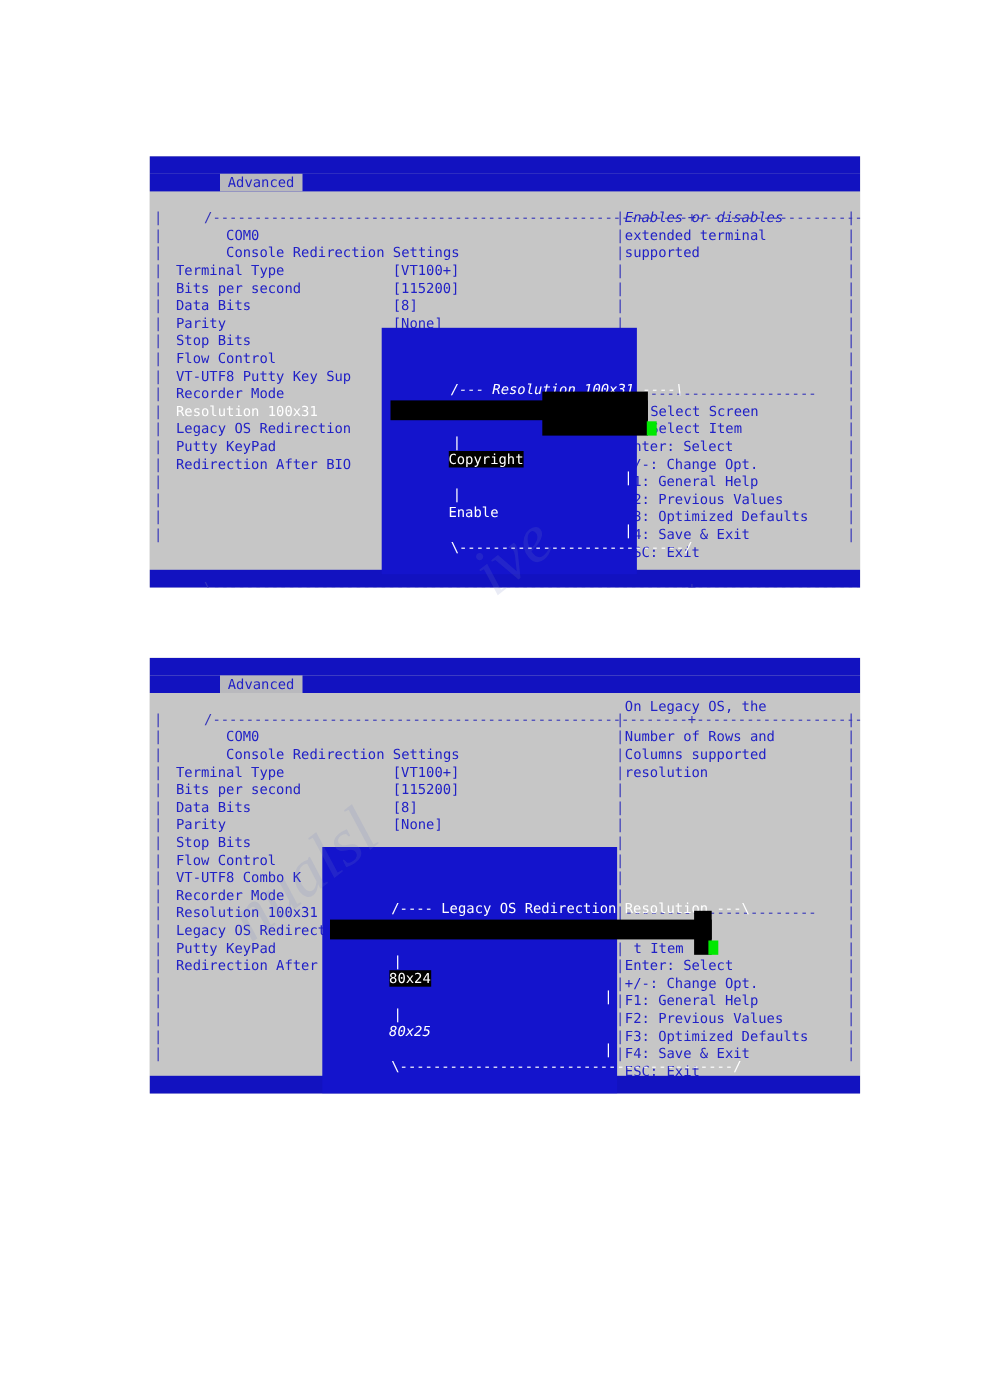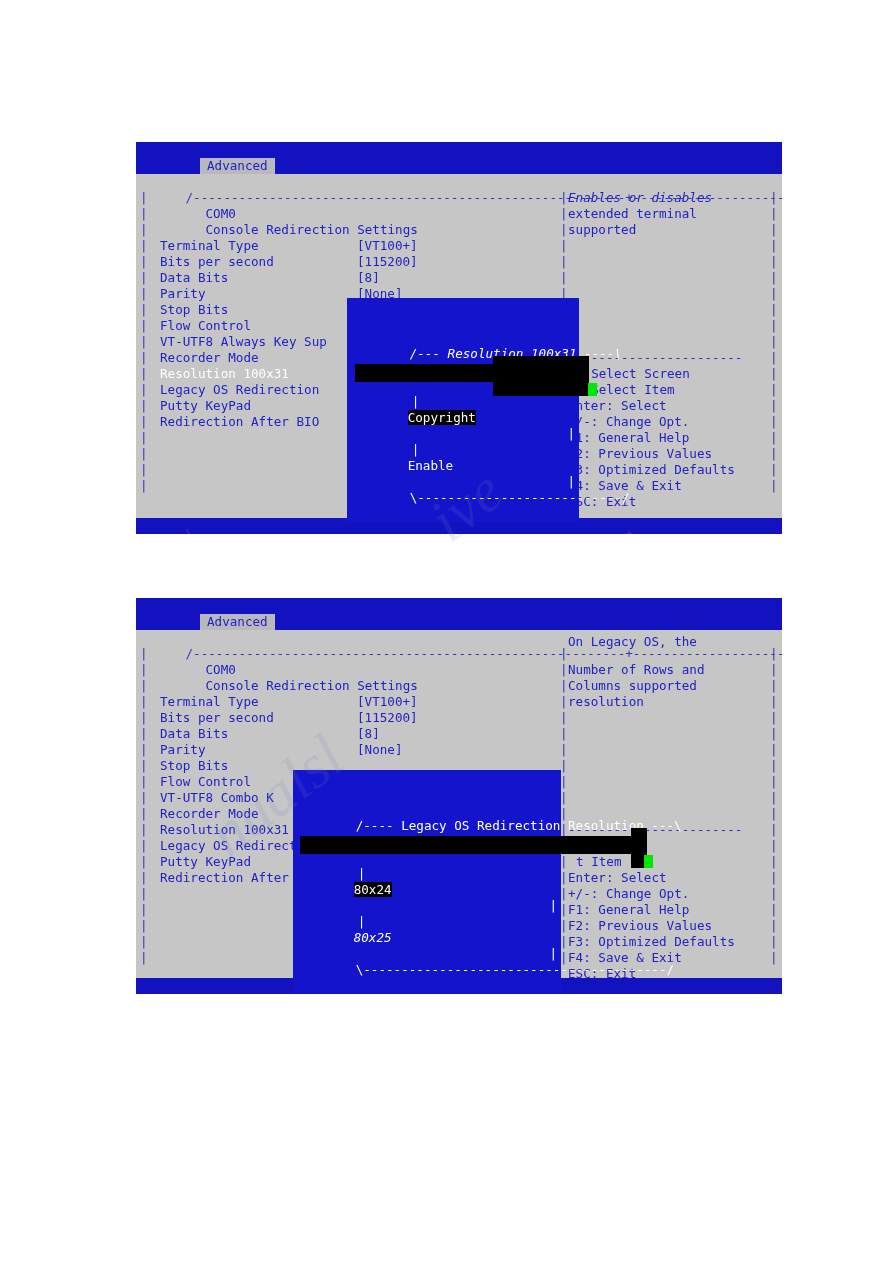"VT-UTF8 Always Key Sup" span { text: Always -> Putty }
